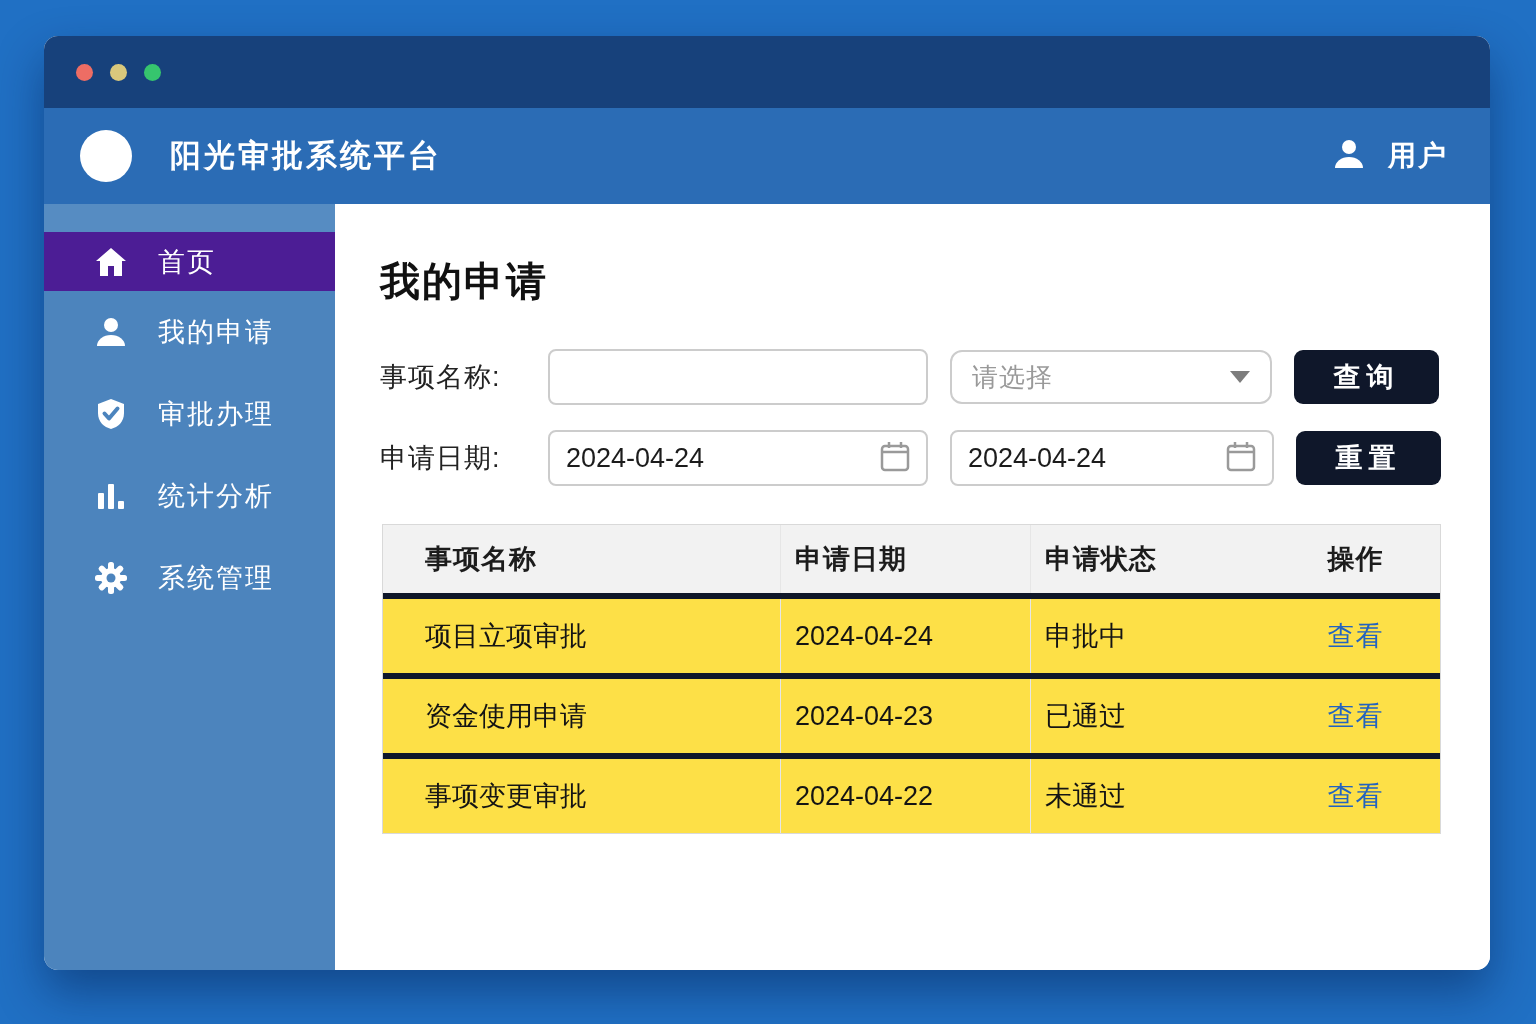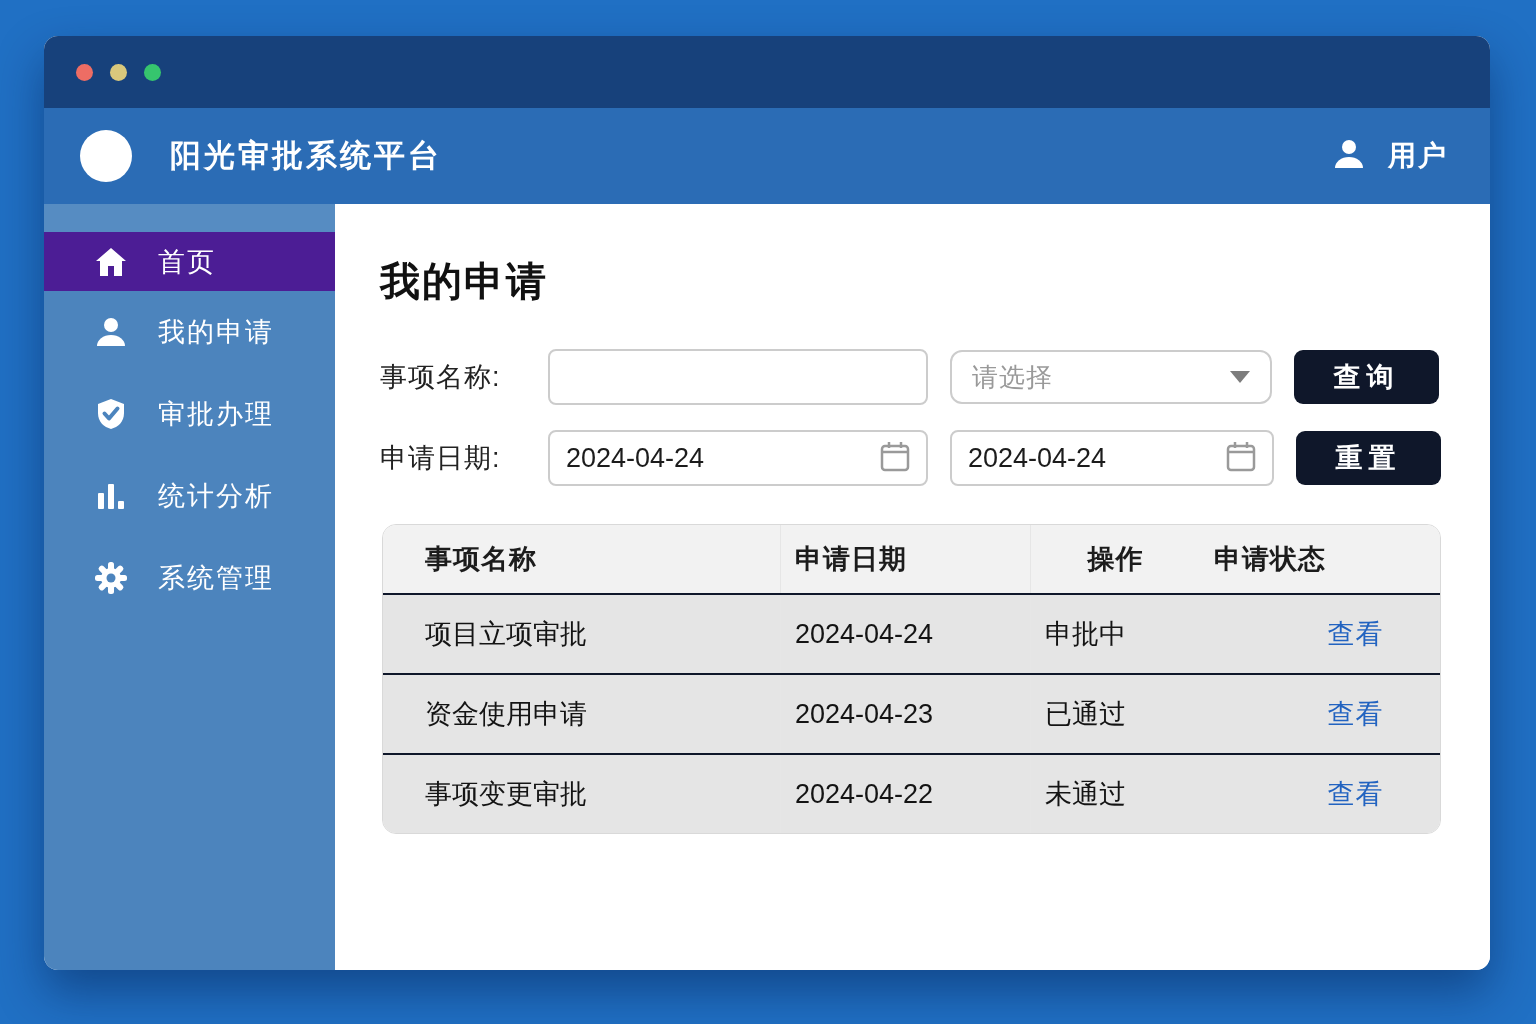"事项名称" .table { border-radius: 14px -> 0 }
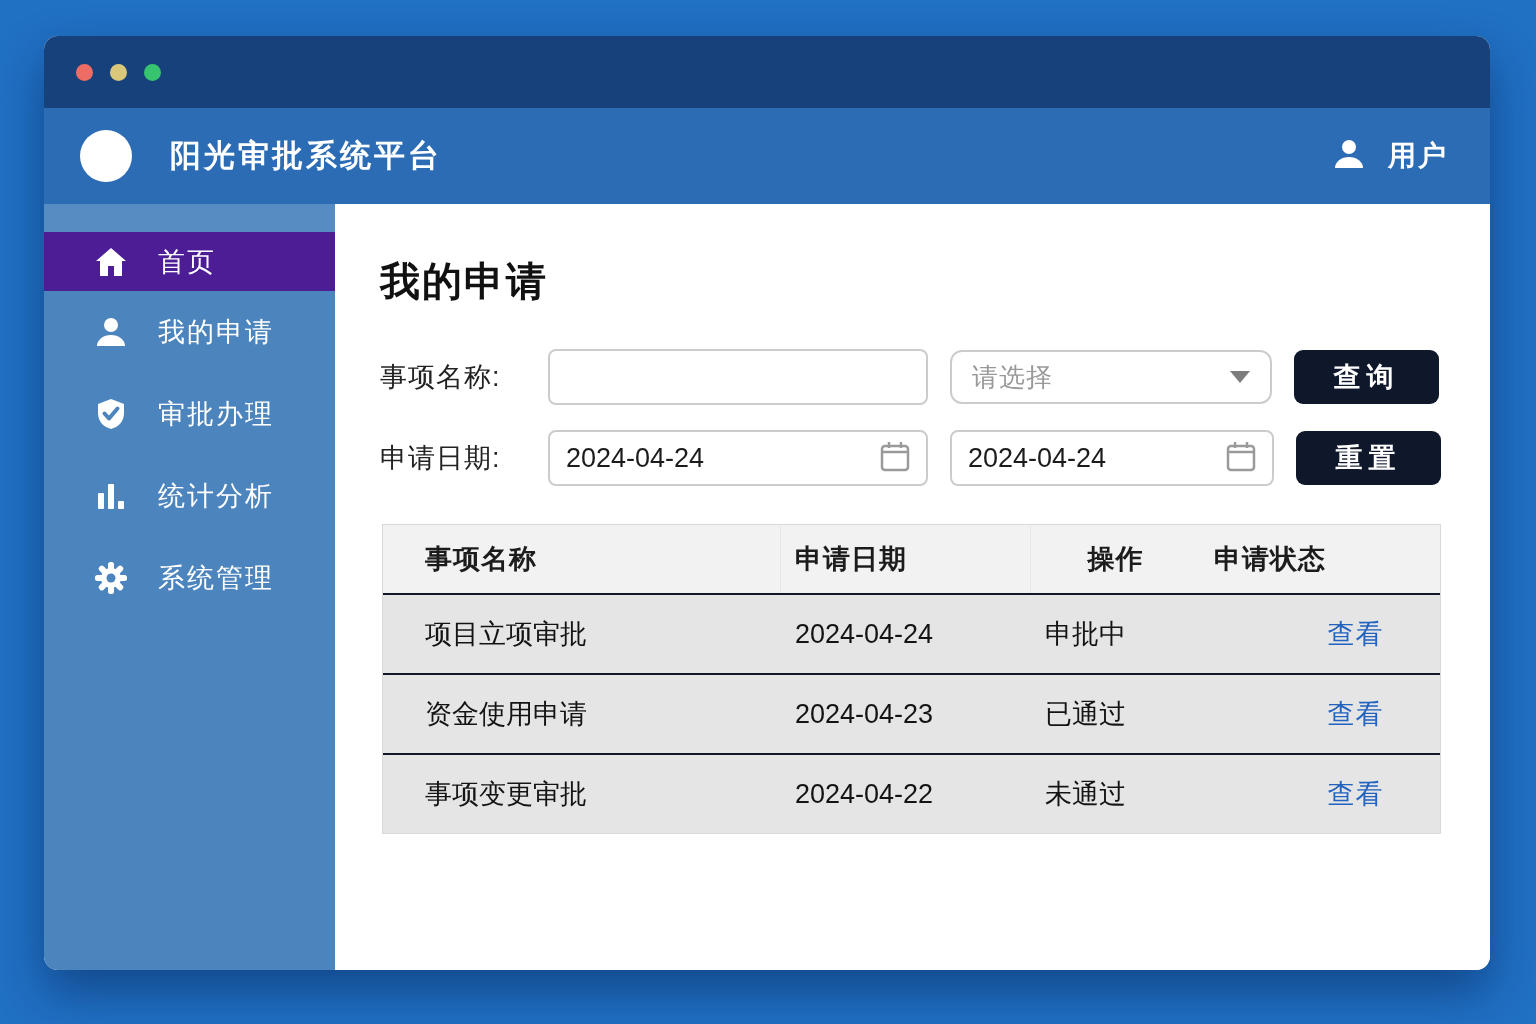"操作" div.tcell { order: before "申请状态" -> after "申请状态" }
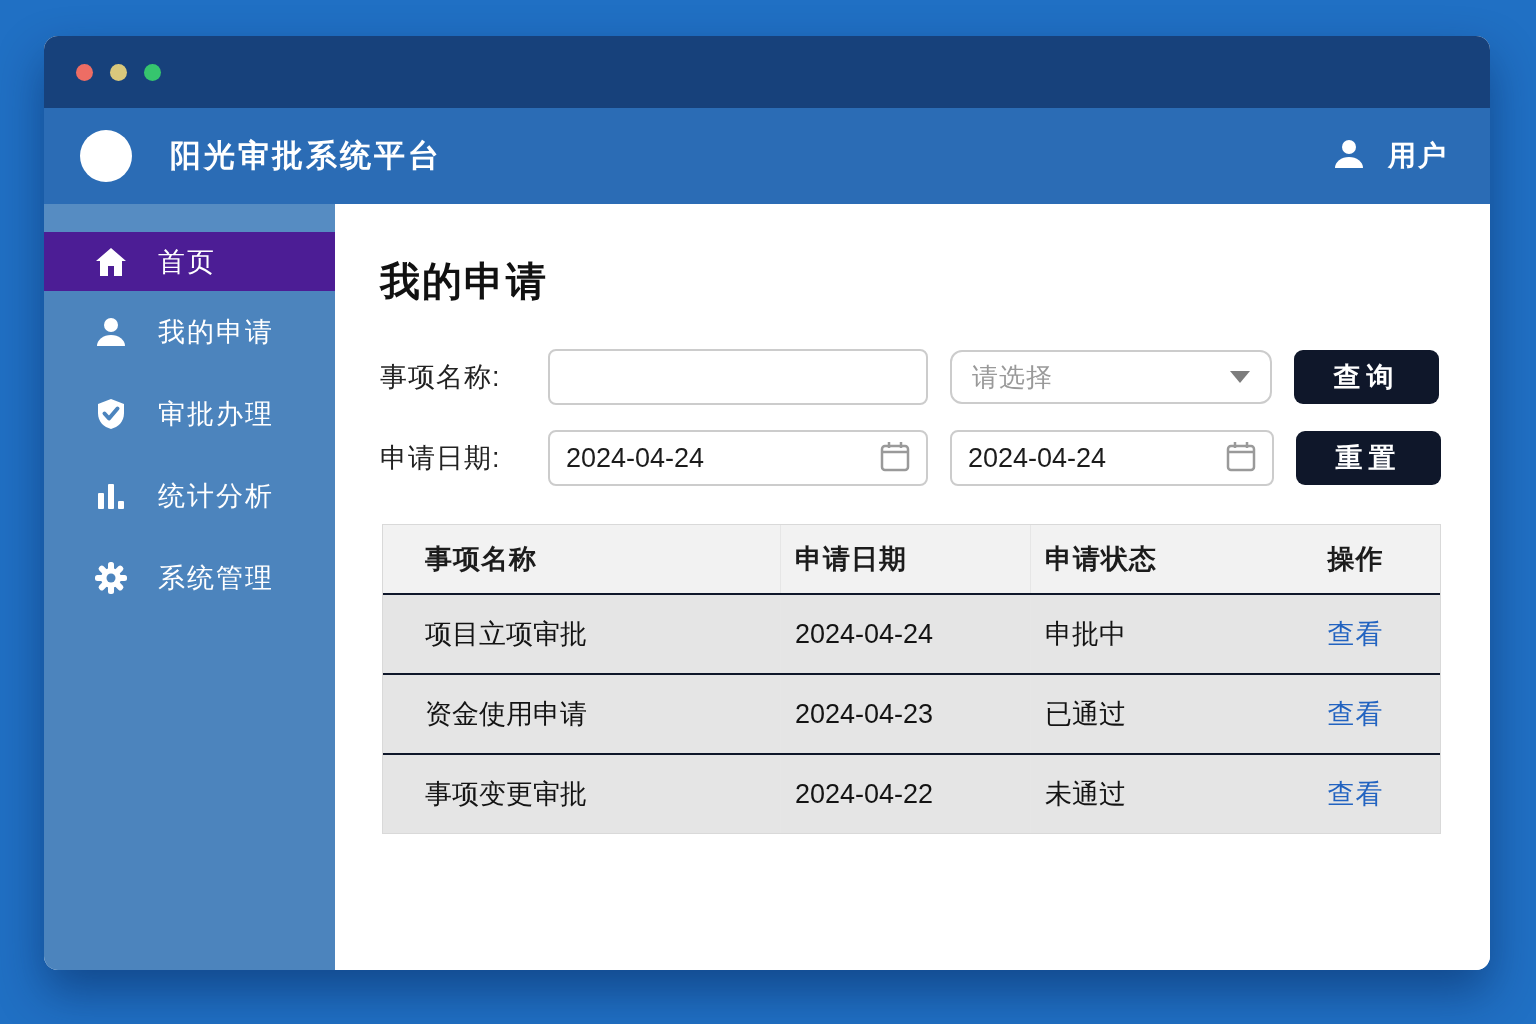"项目立项审批" .trow.data { background: #e5e5e5 -> #fde047; border-top: 2px solid #0f172a -> 6px solid #0f172a }
